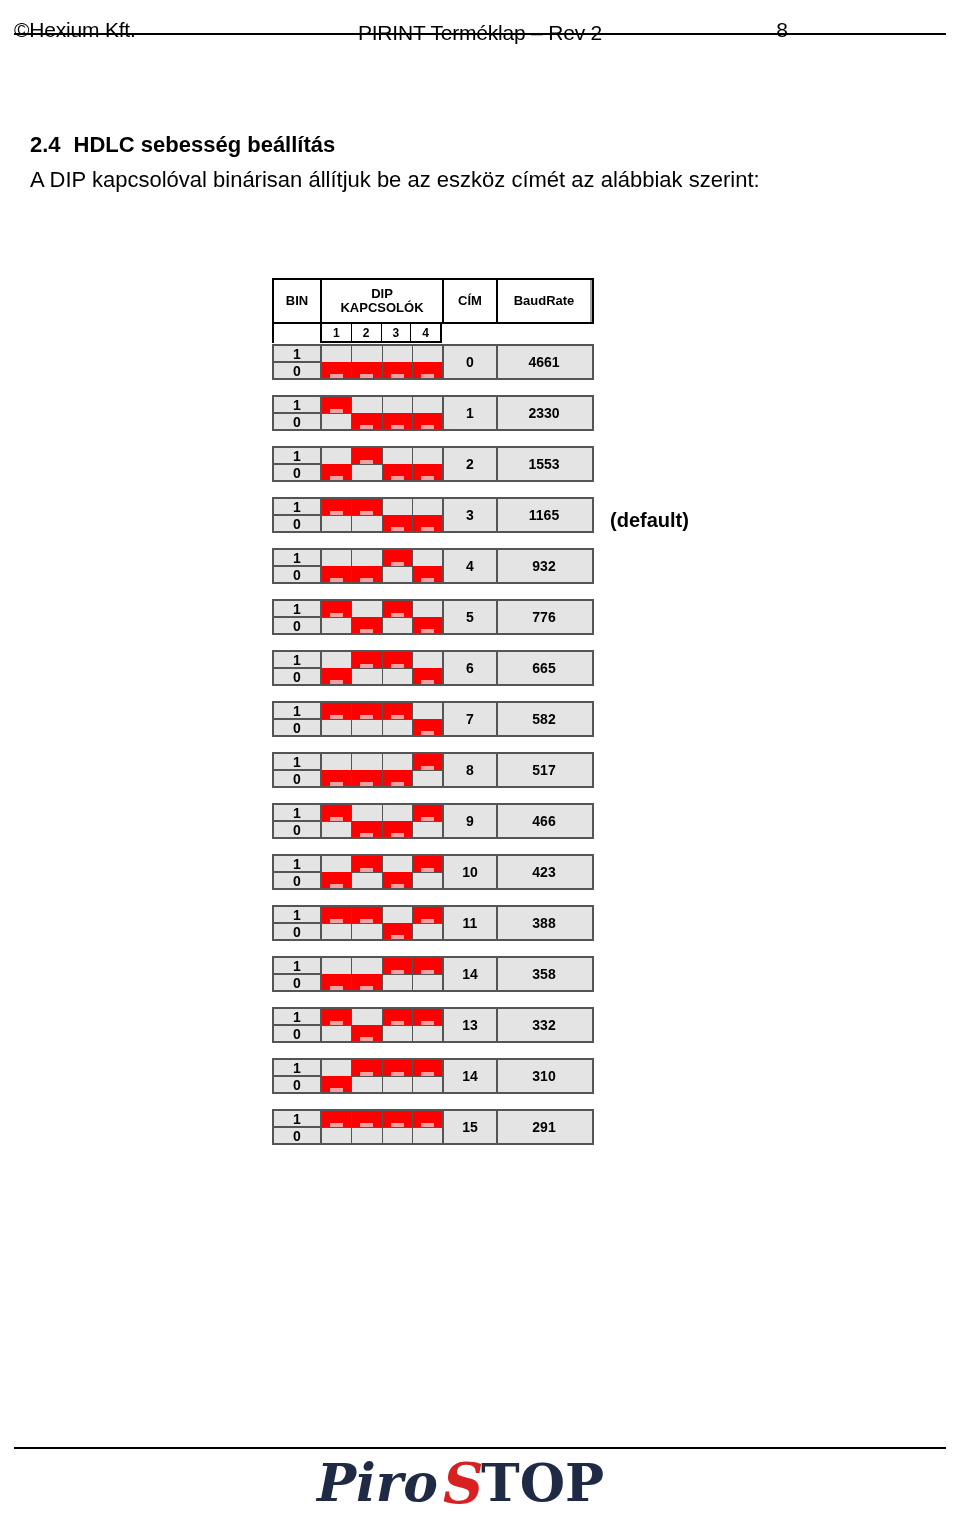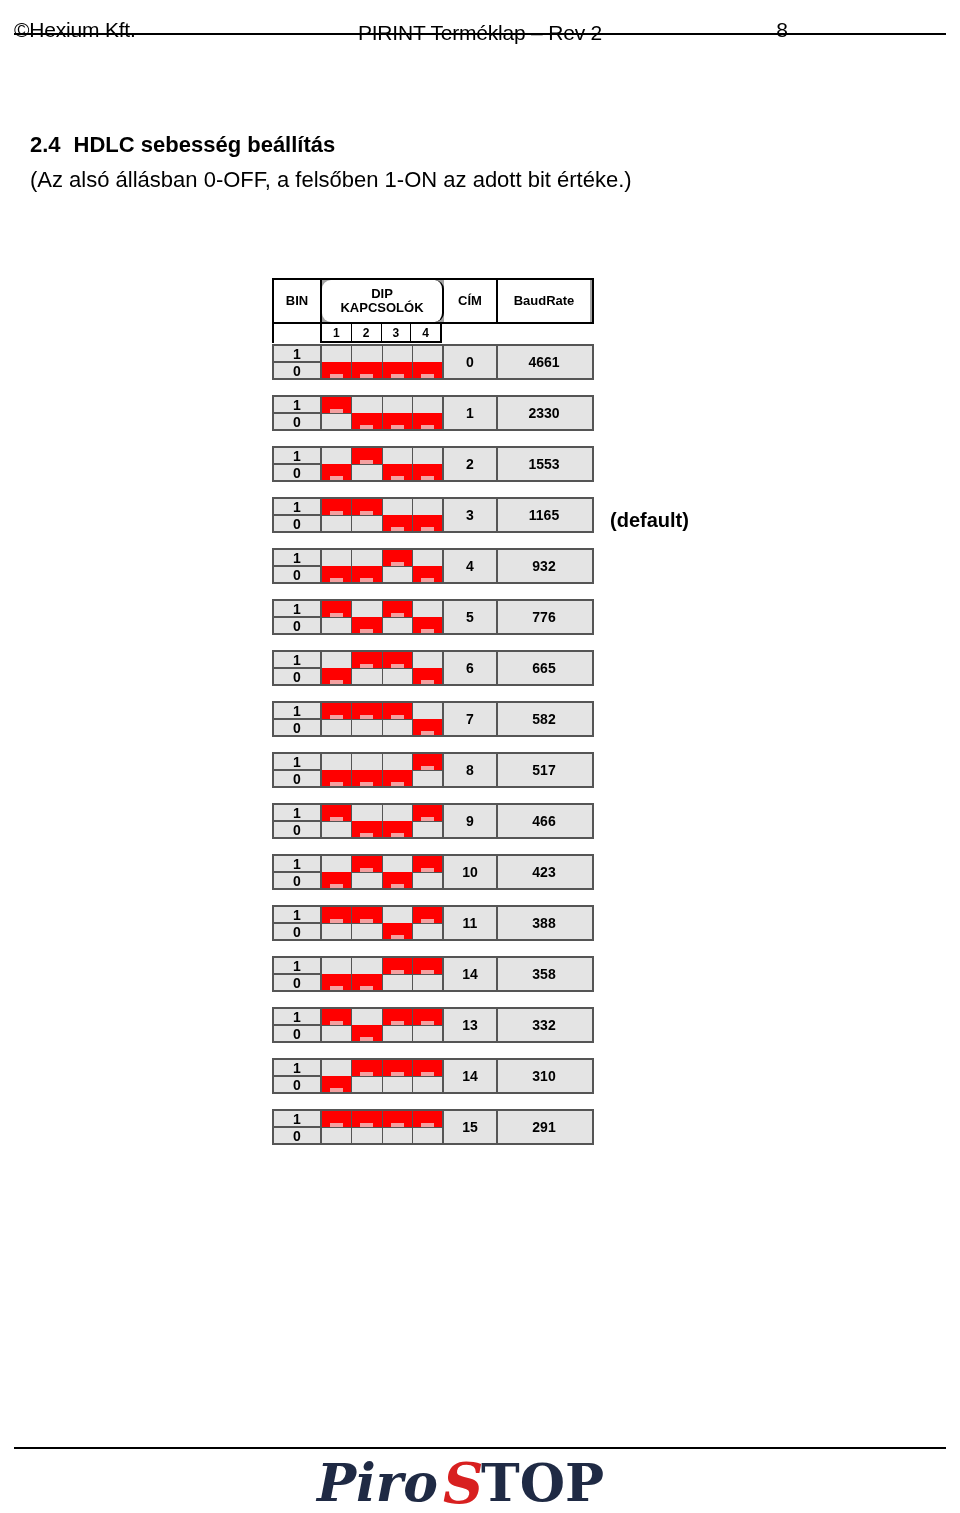"A DIP kapcsolóval binárisan állítjuk" div { html: none -> <div>A DIP kapcsolóval binárisan állítjuk be az eszköz címét az alábbiak szerint:</div> }
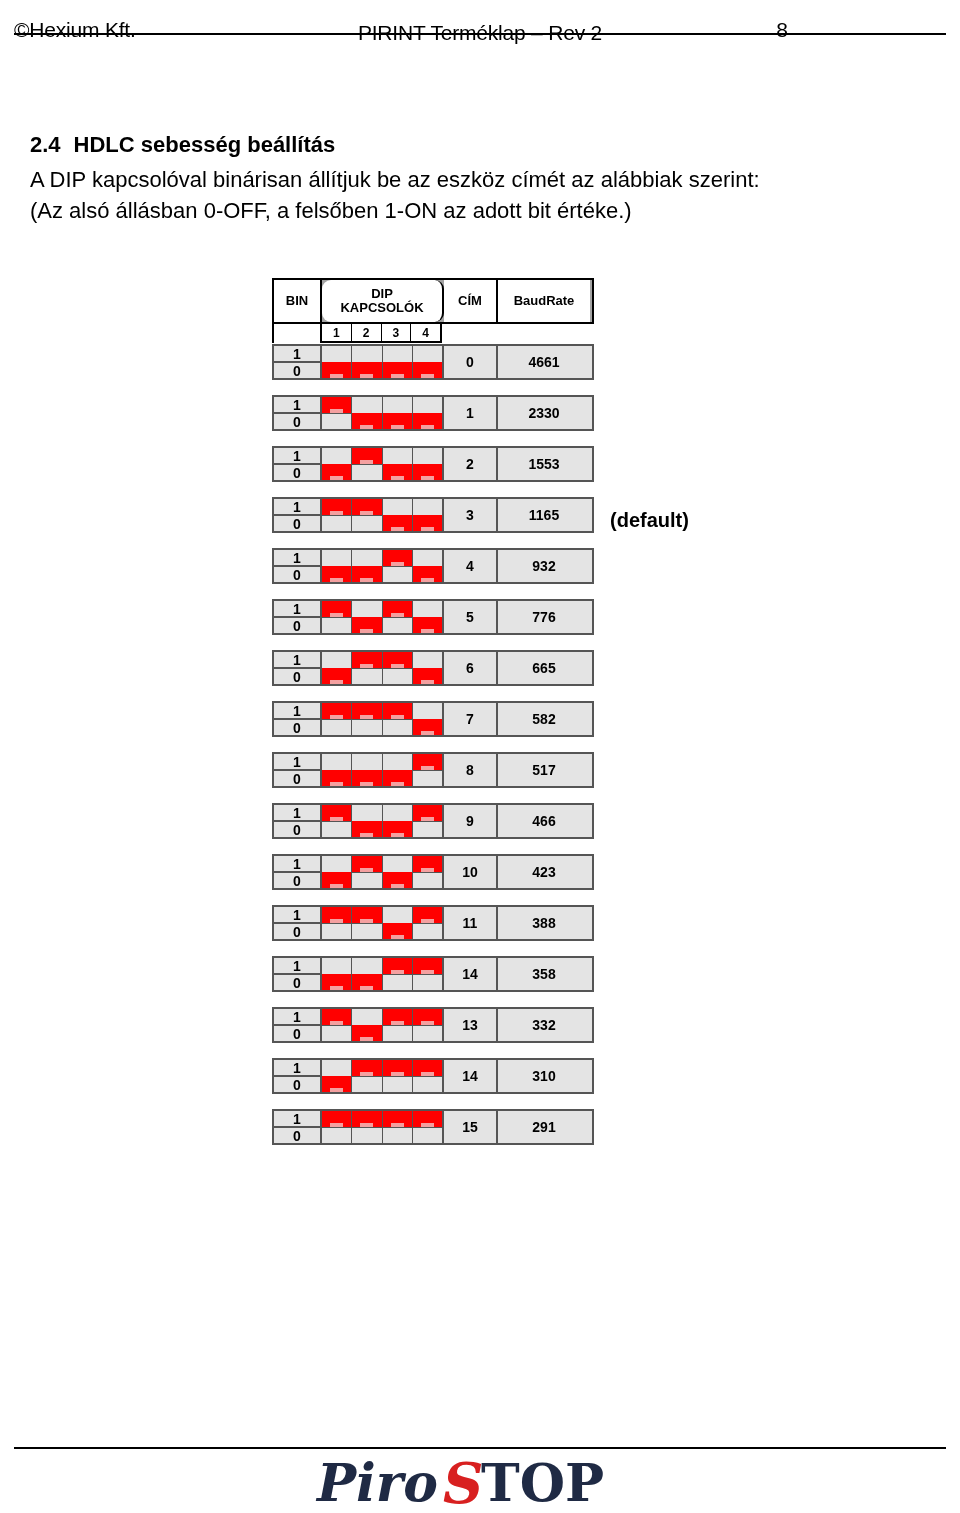"(Az alsó állásban 0-OFF, a" div { html: <div>(Az alsó állásban 0-OFF, a felsőben 1-ON az adott bit értéke.)</div> -> none }
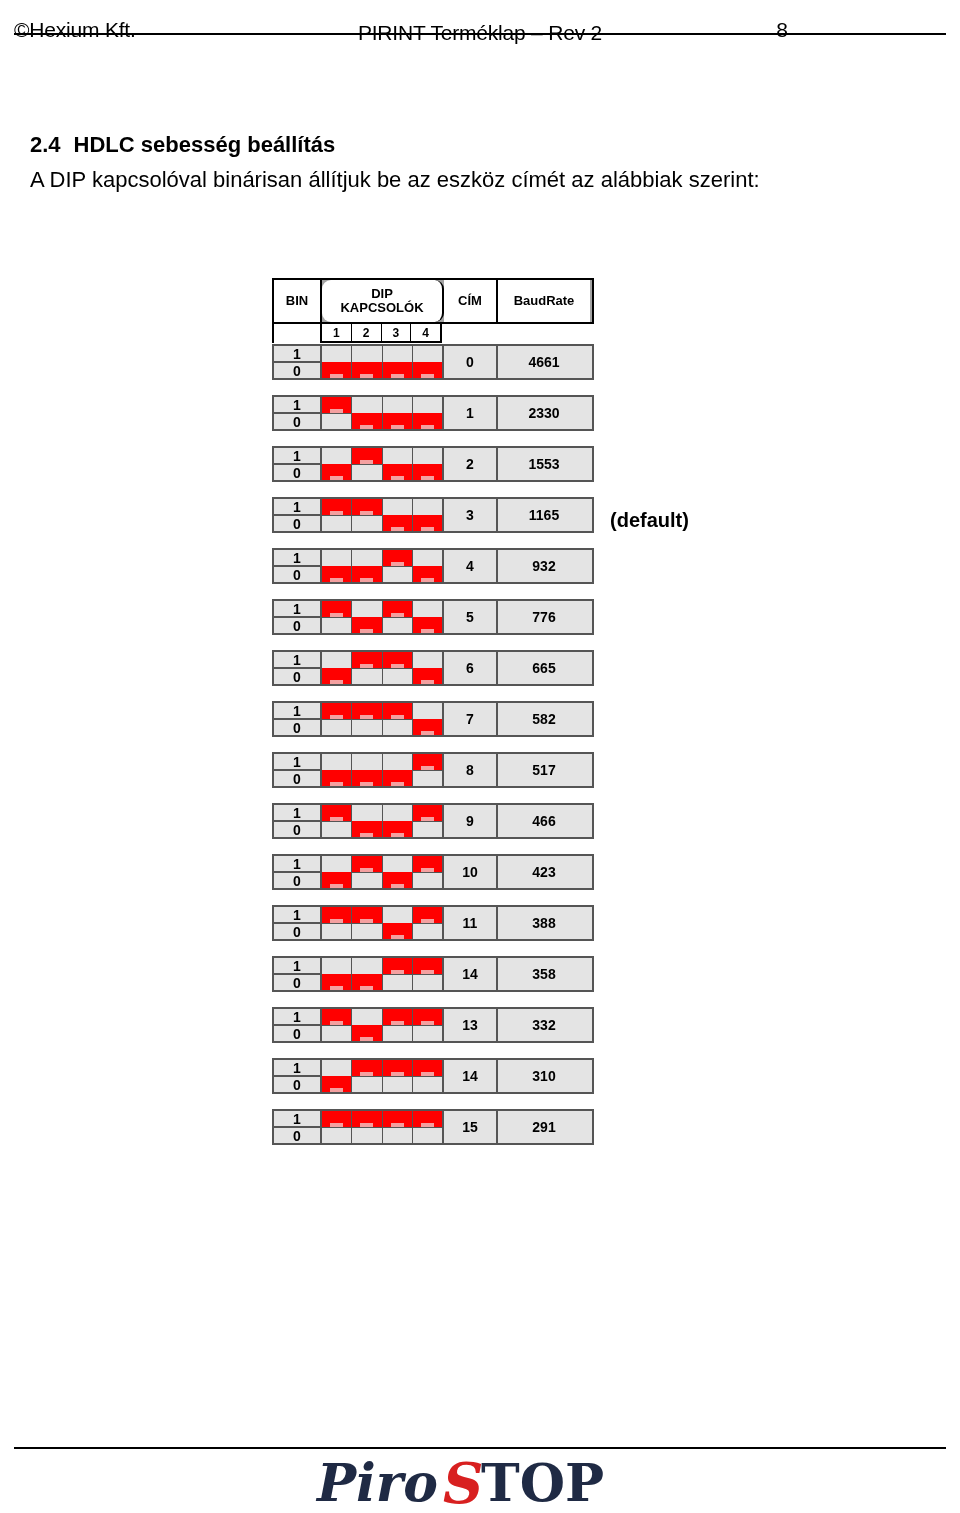"DIP" .th-dip { border-radius: 9px -> none }
